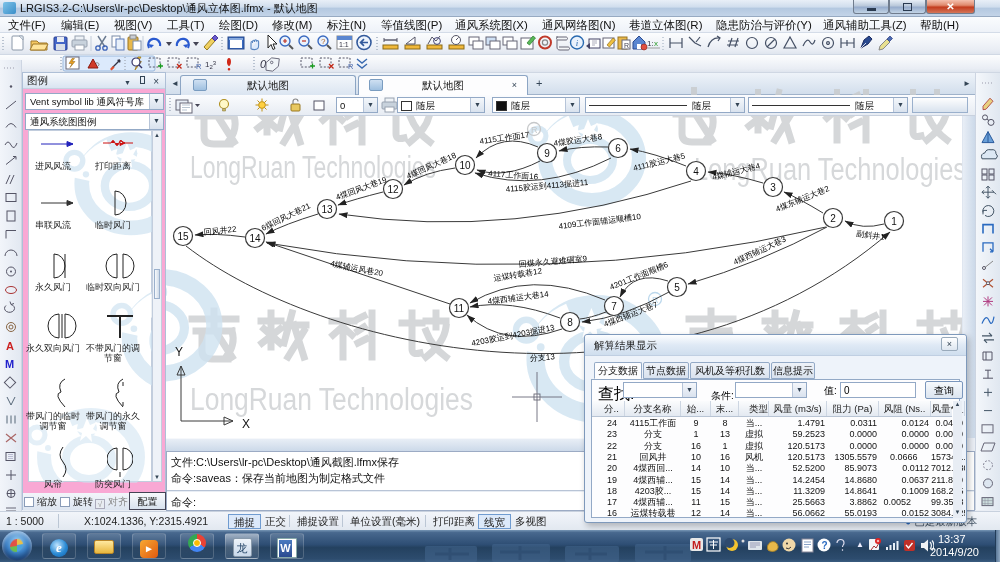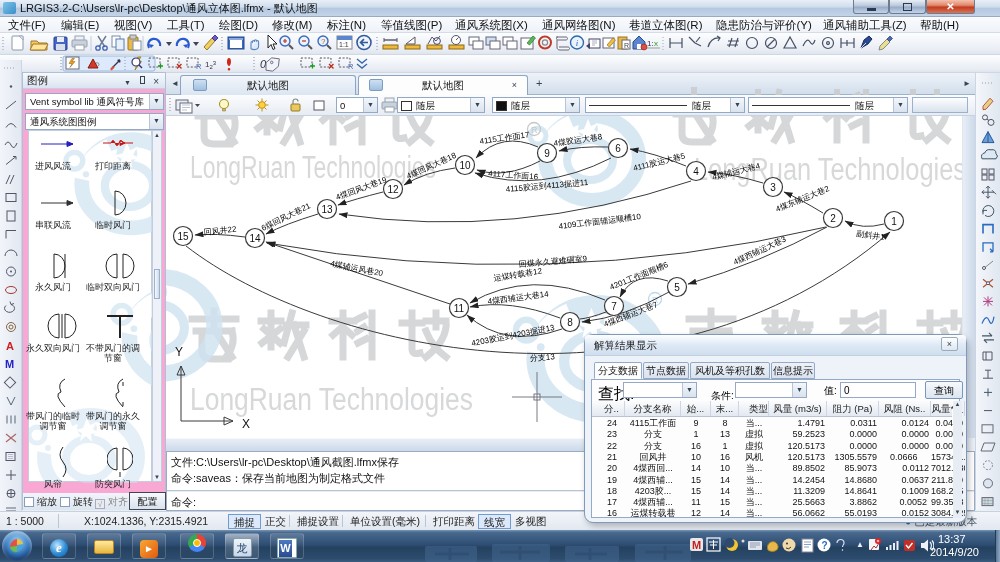"解算结果显示" #fpanel { border-radius: 9px -> 3px }
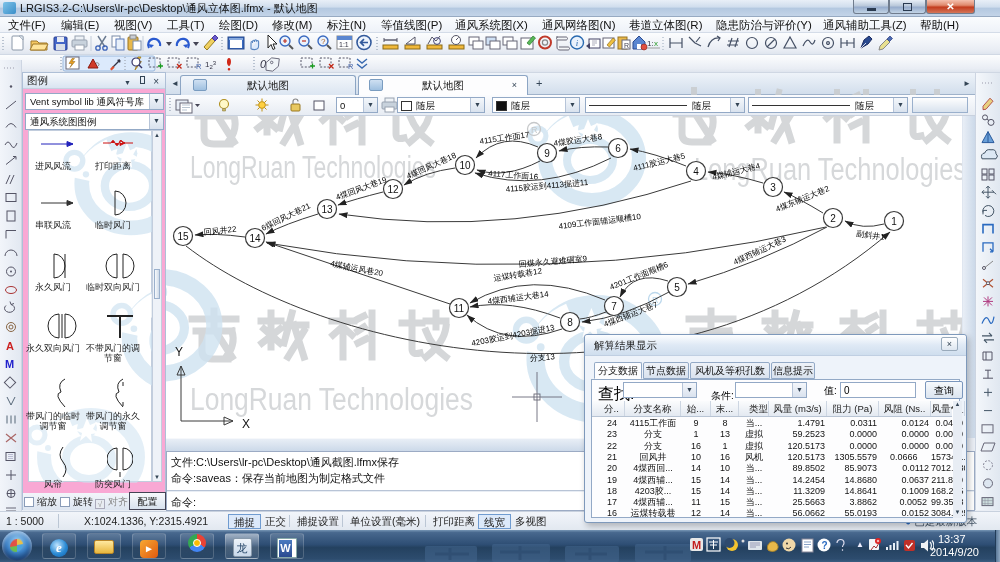"89.8502" span { text: 89.8502 -> 52.5200 }
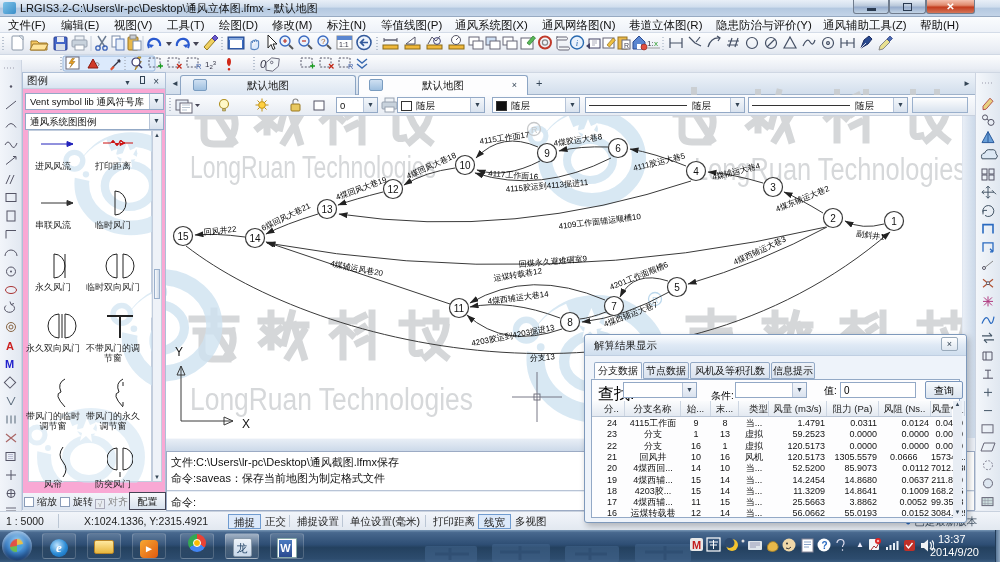"0.0052" span { padding-right: 4px -> 20px }
